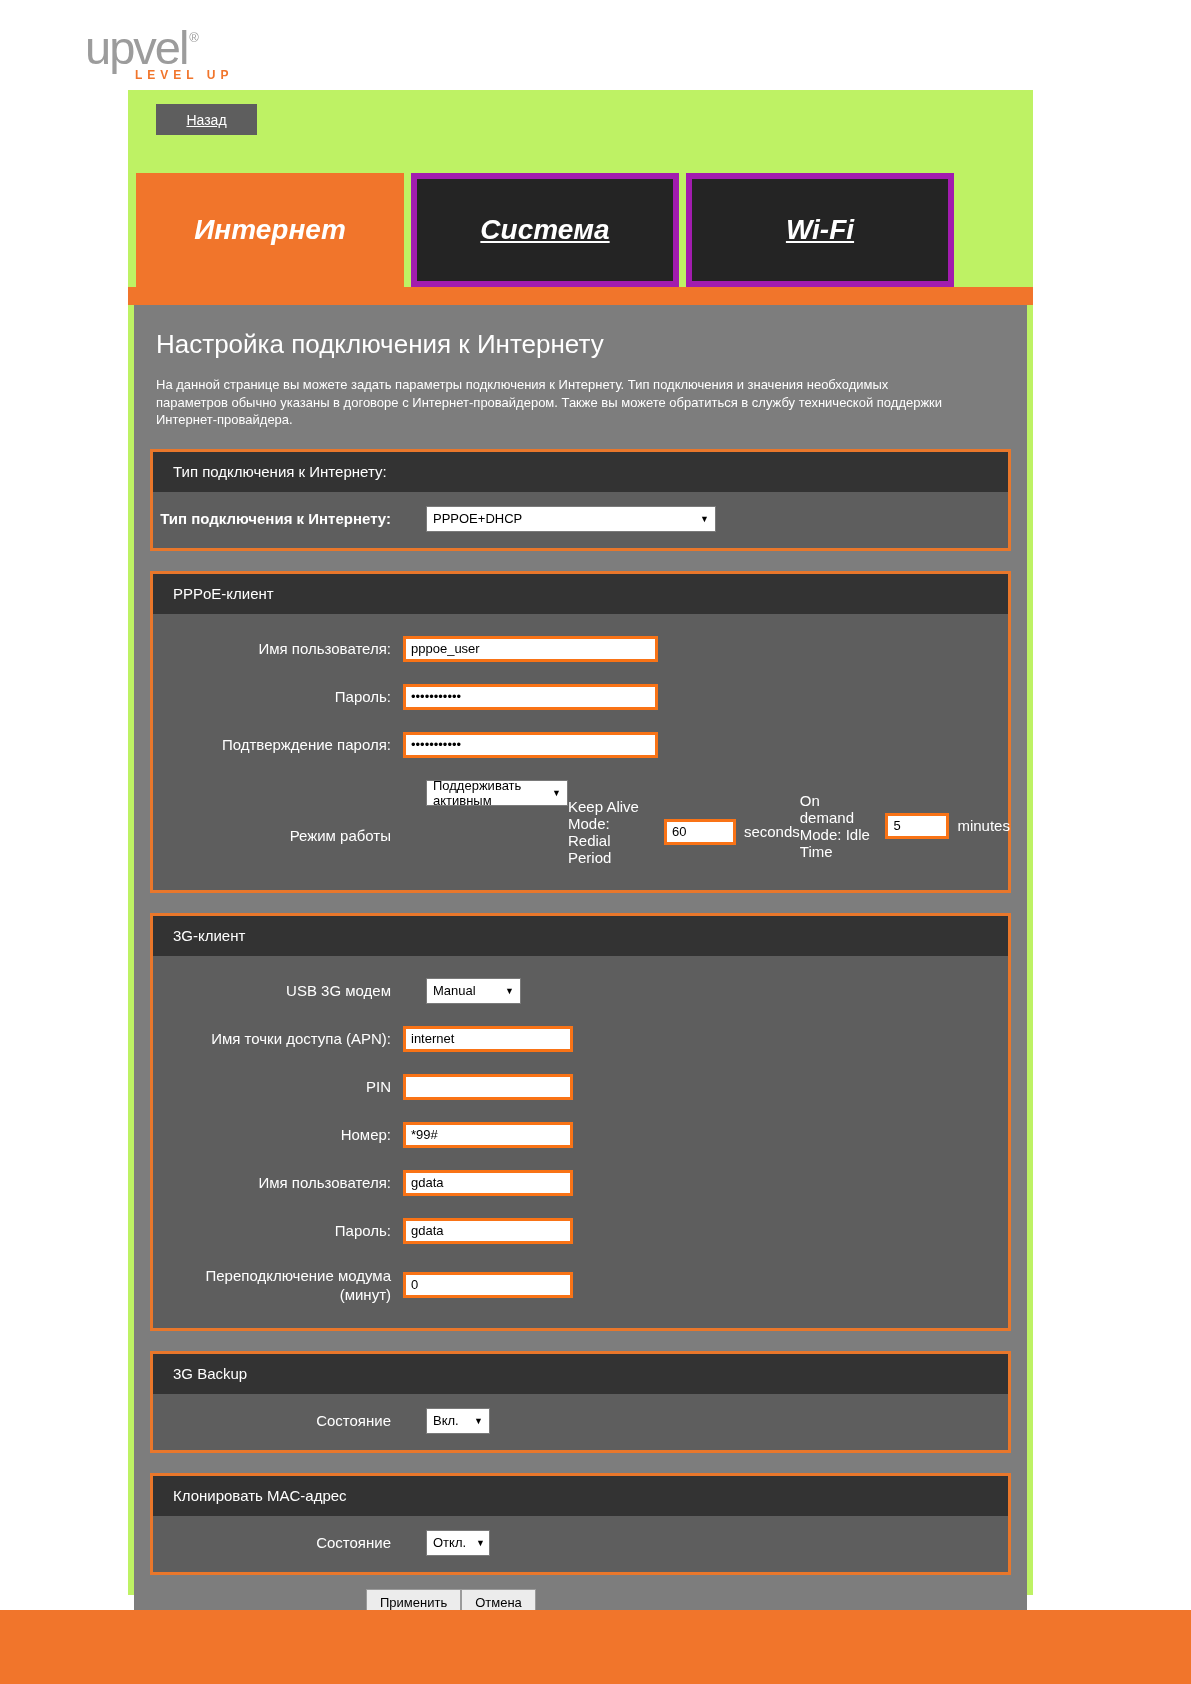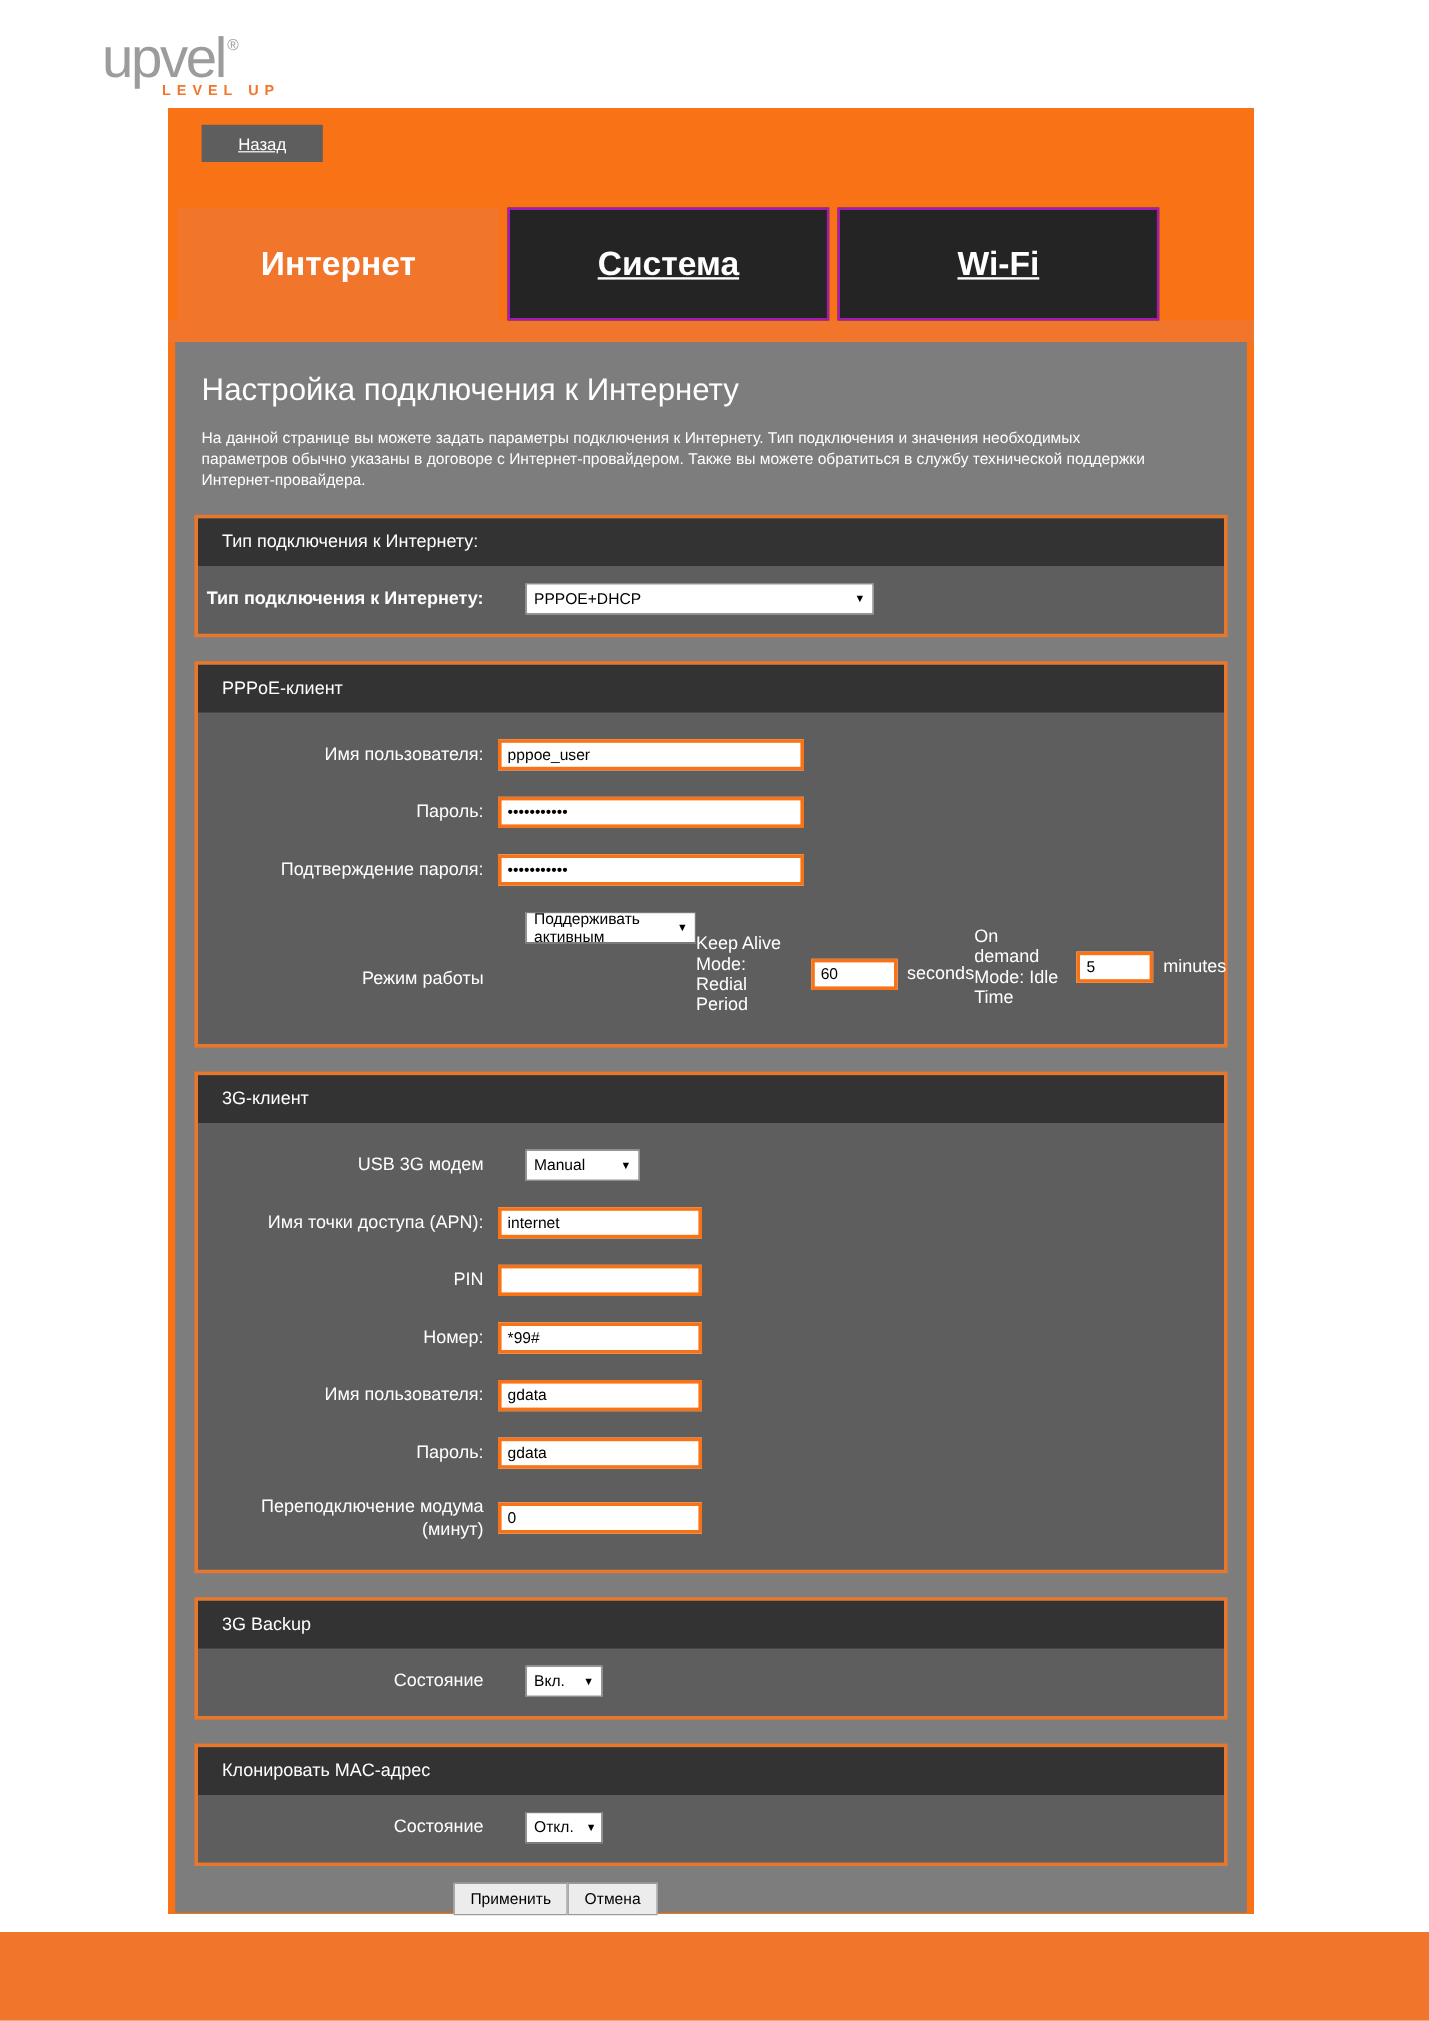"Назад" .panel { background: #f97316 -> #bef264; left: 140px -> 128px }
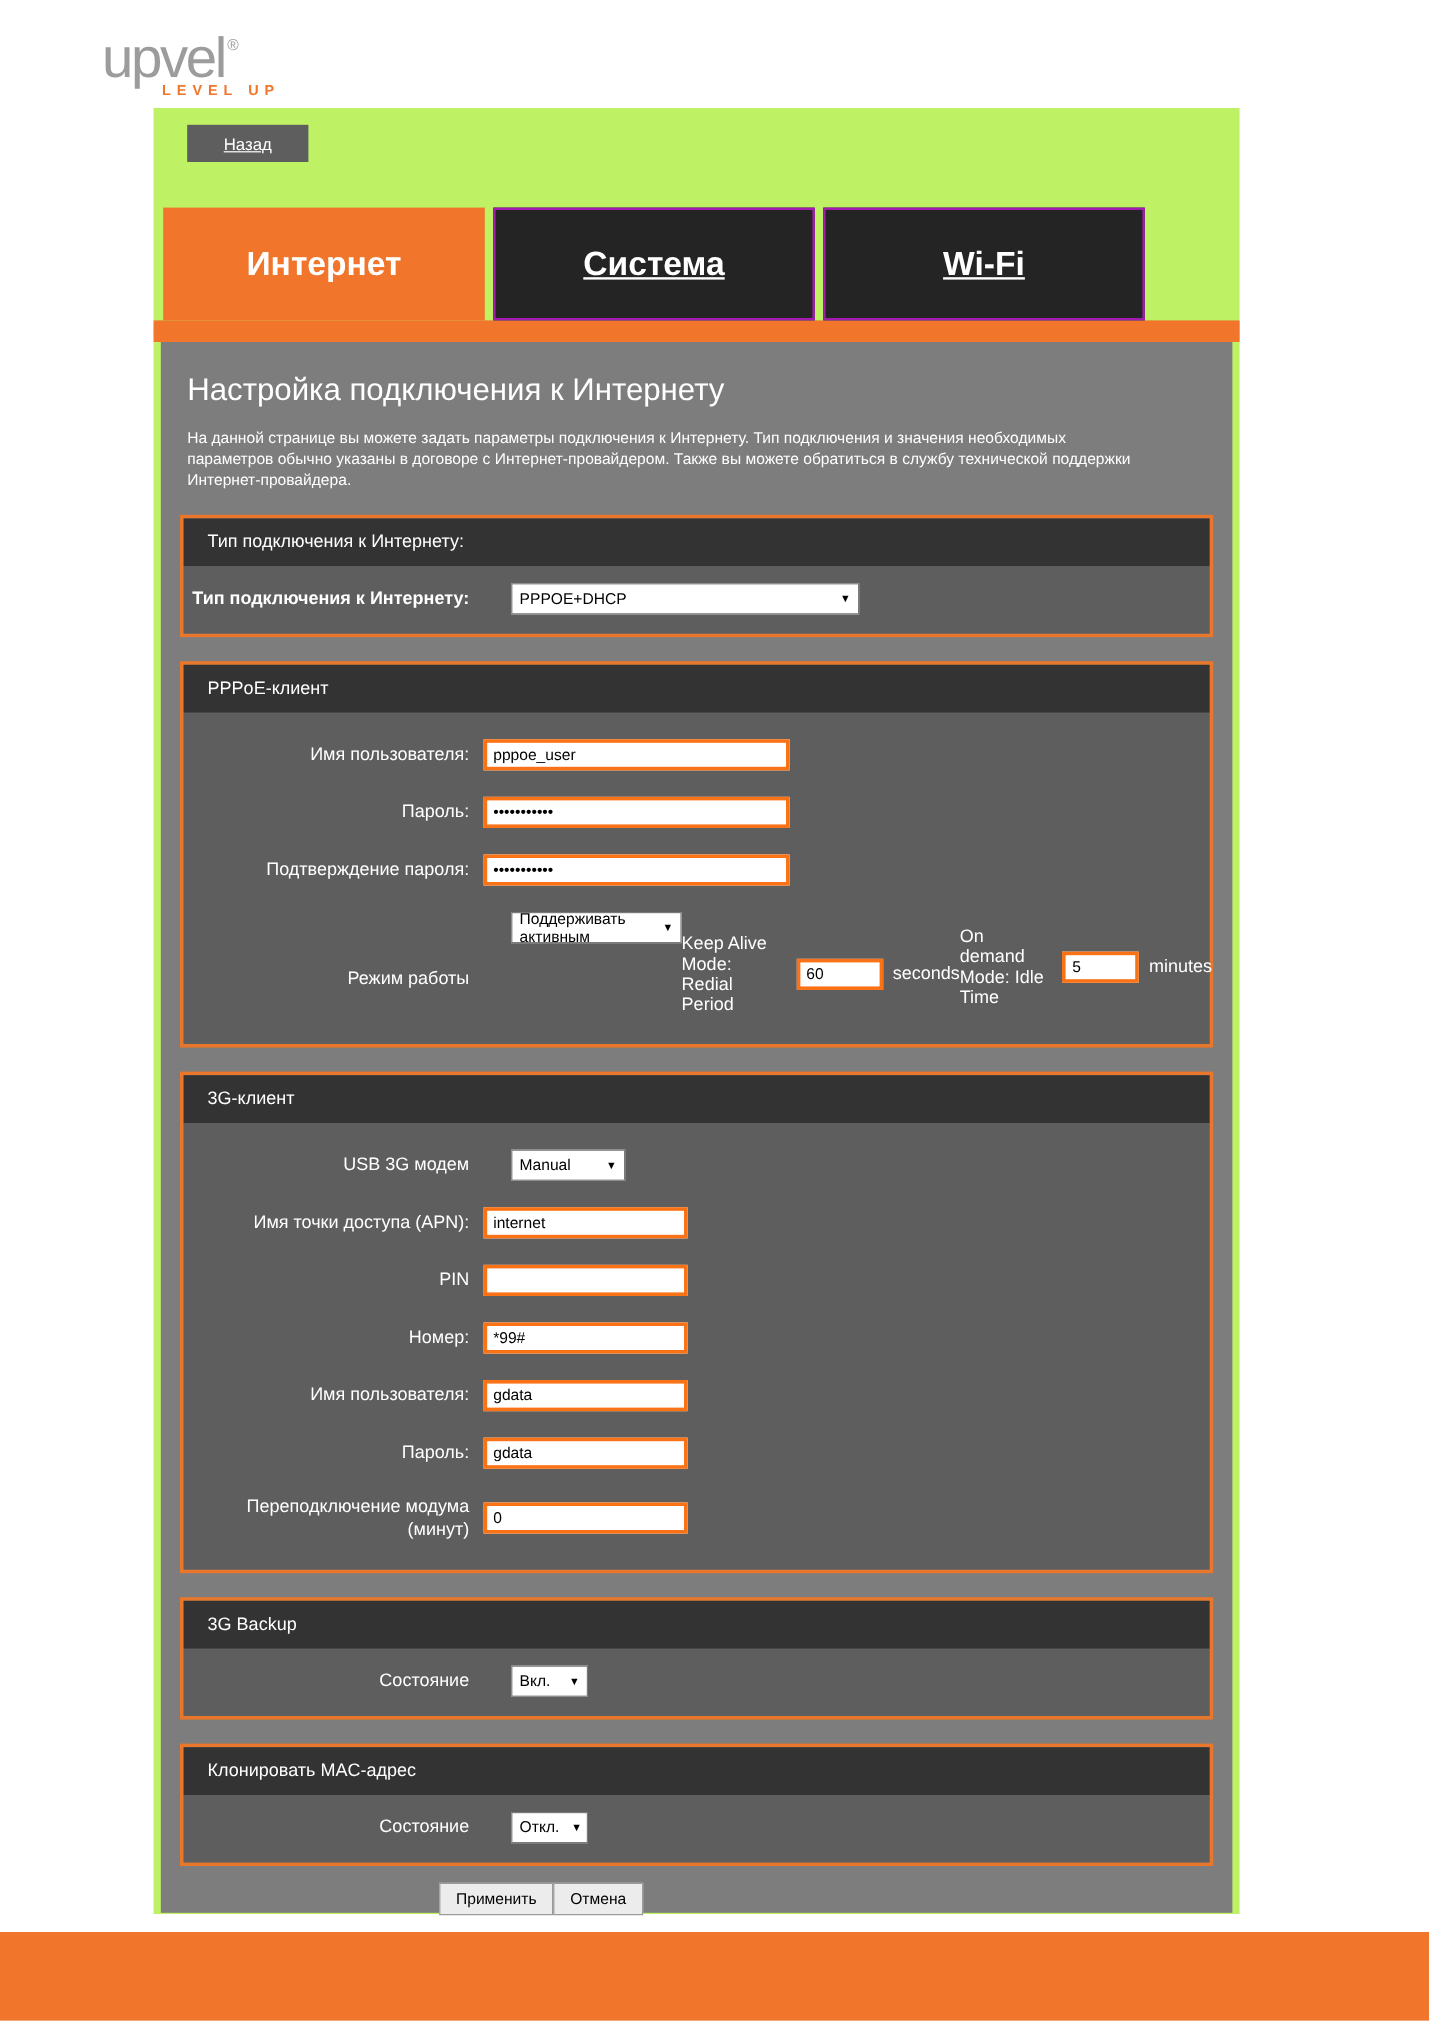"Интернет" .tabs { font-style: none -> italic; height: 94px -> 114px }
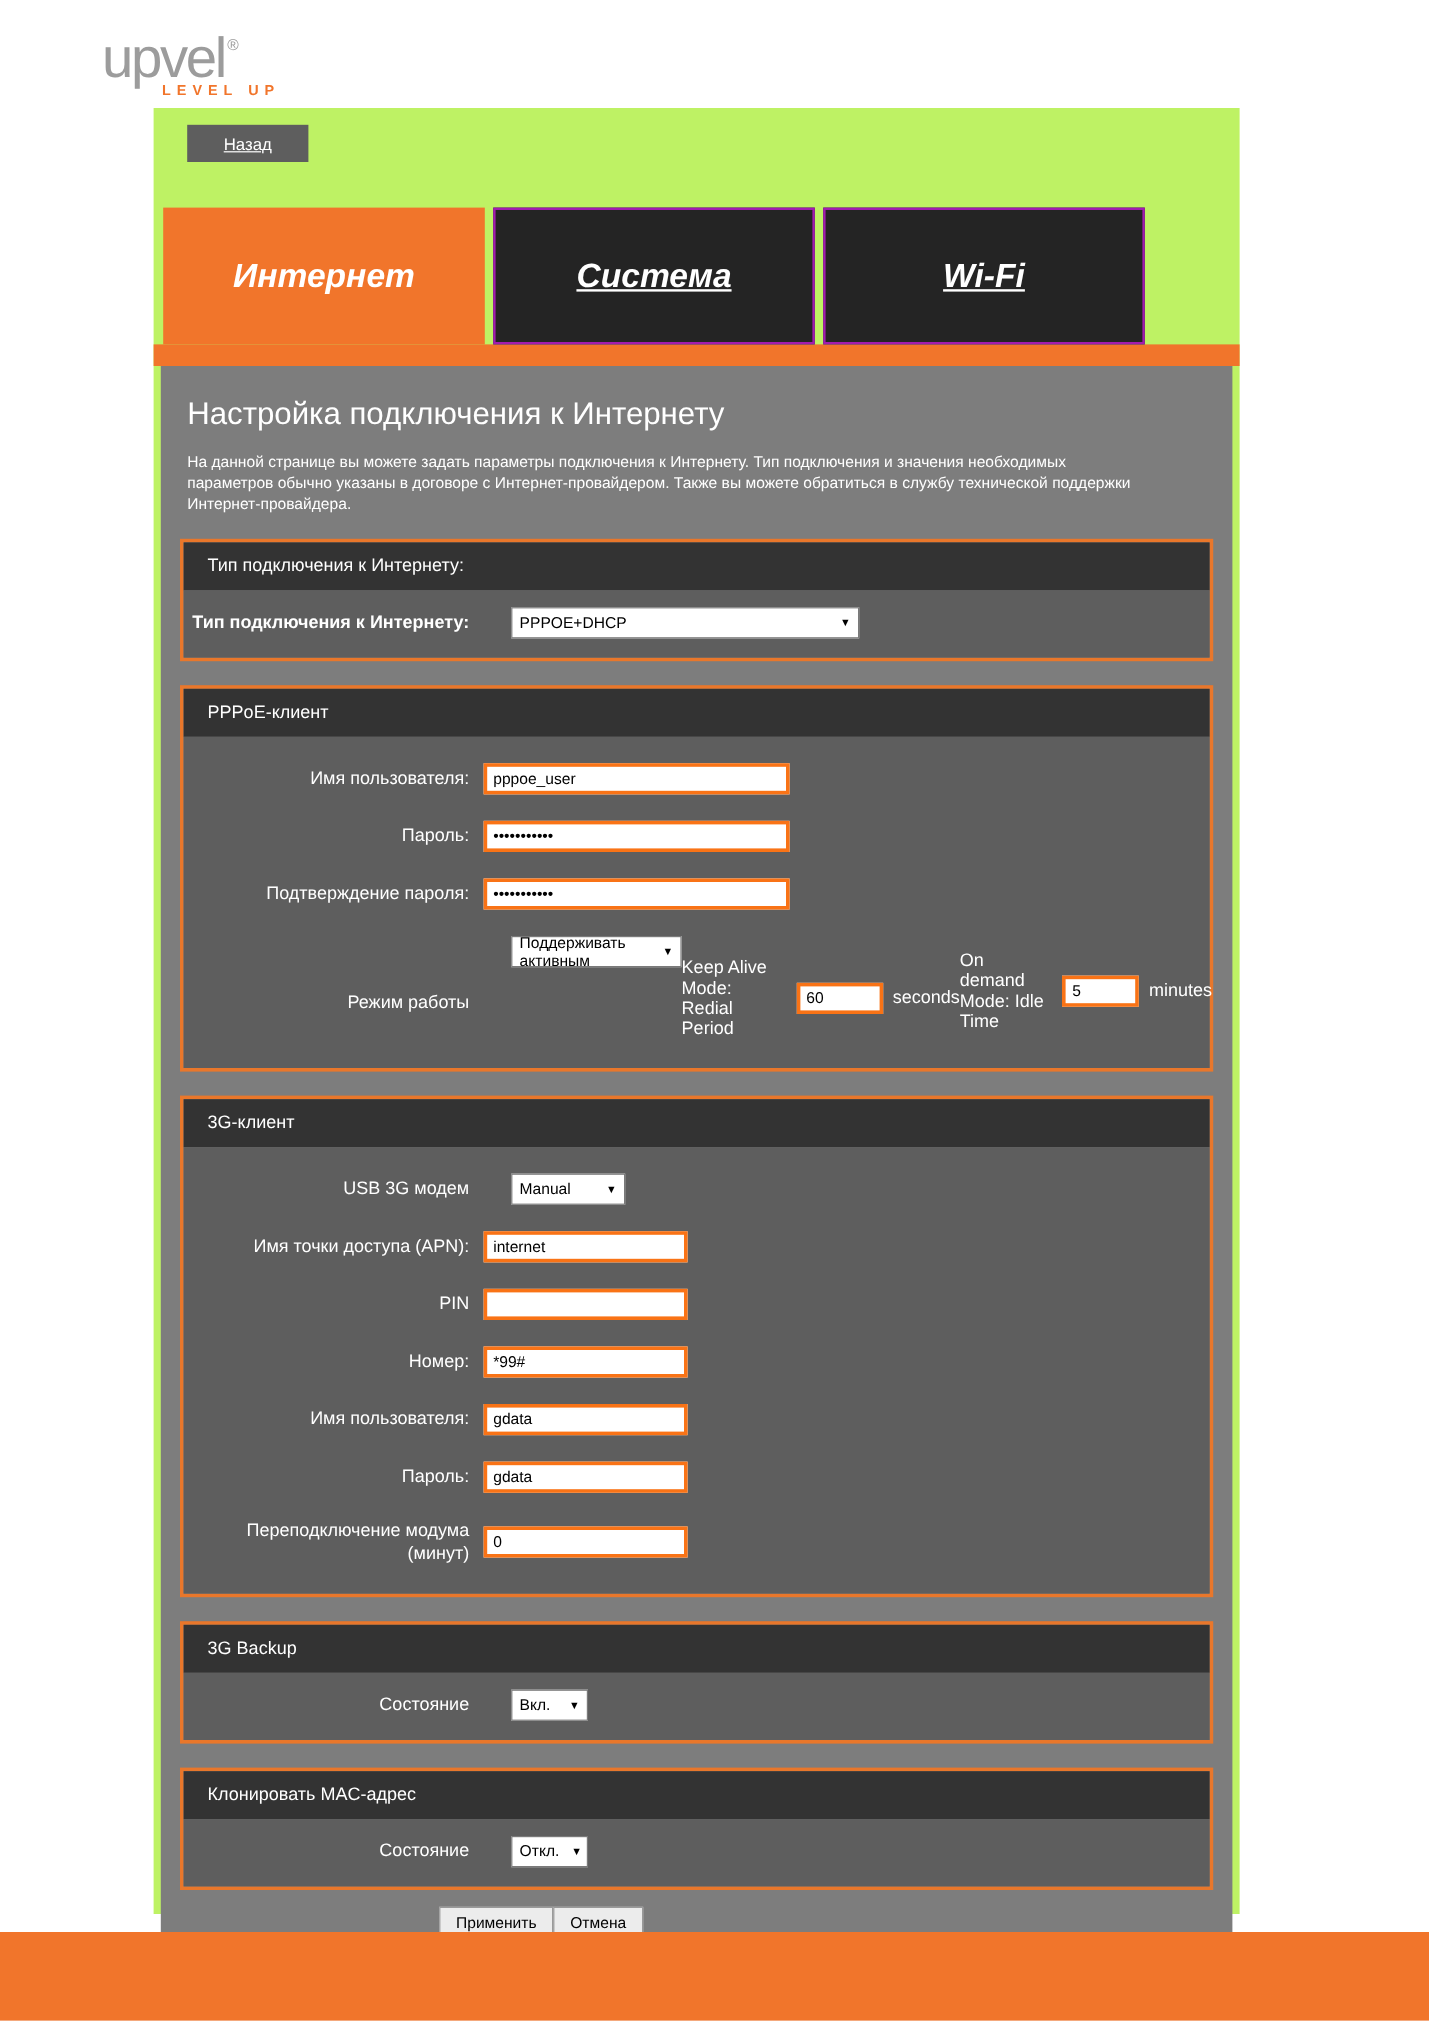"Система" .tab.inactive { border: 2px solid #a21caf -> 6px solid #a21caf }
